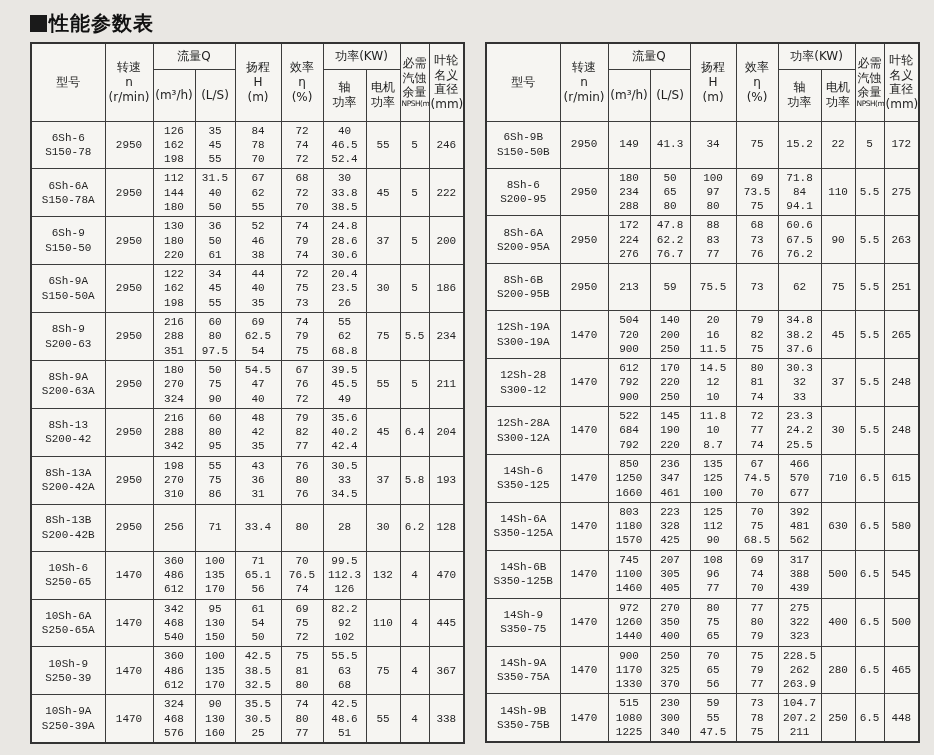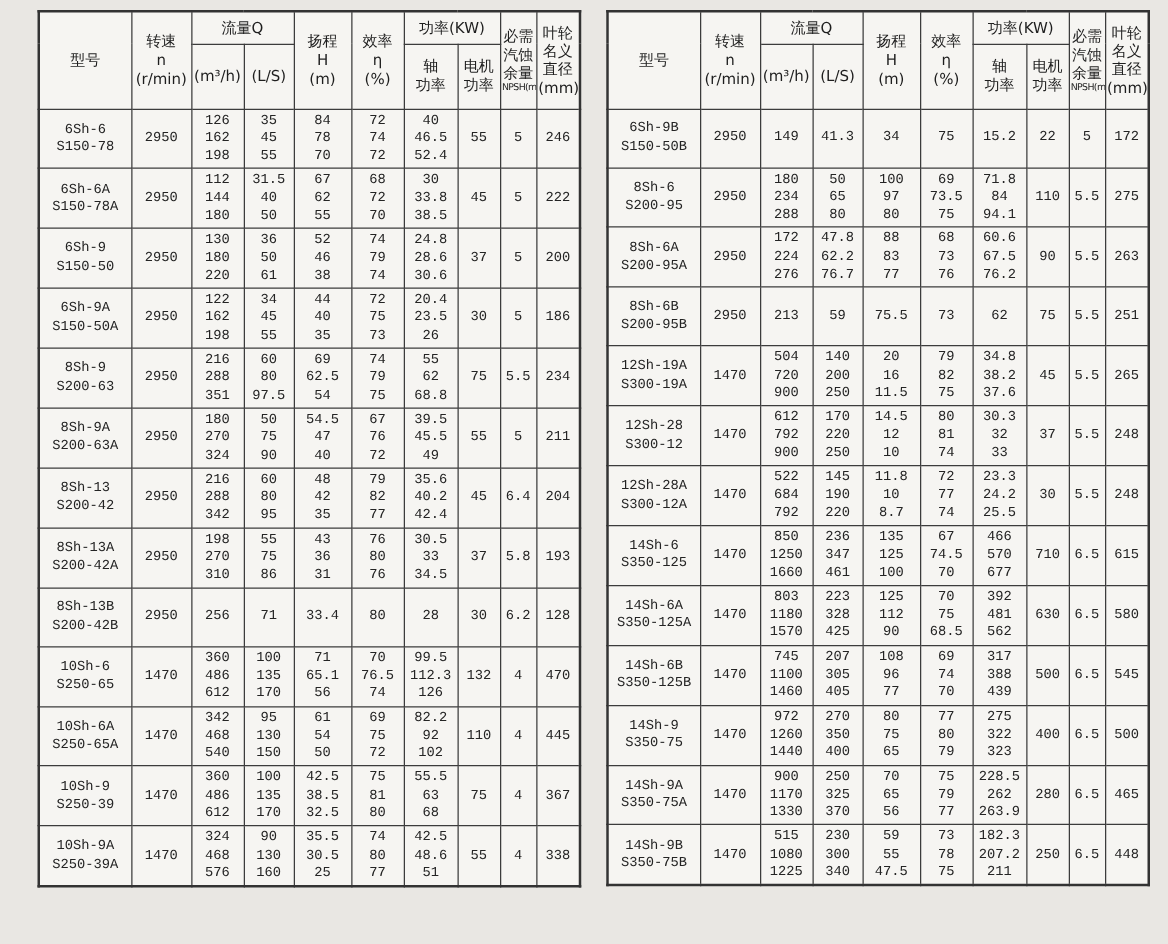"性能参数表" div.title-row { html: none -> <div> <span></span> <span>性能参数表</span> </div> }
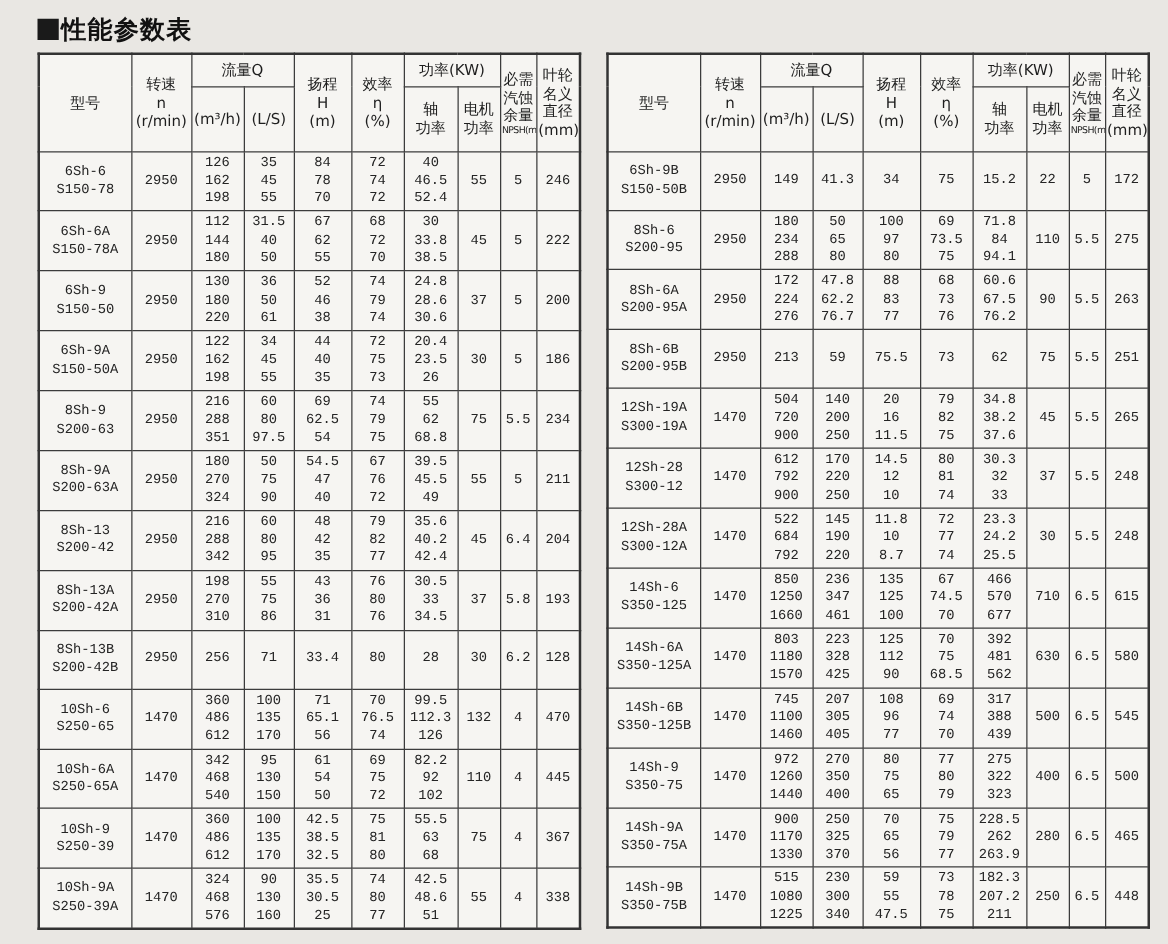"182.3" td { text: 182.3 -> 104.7 }
